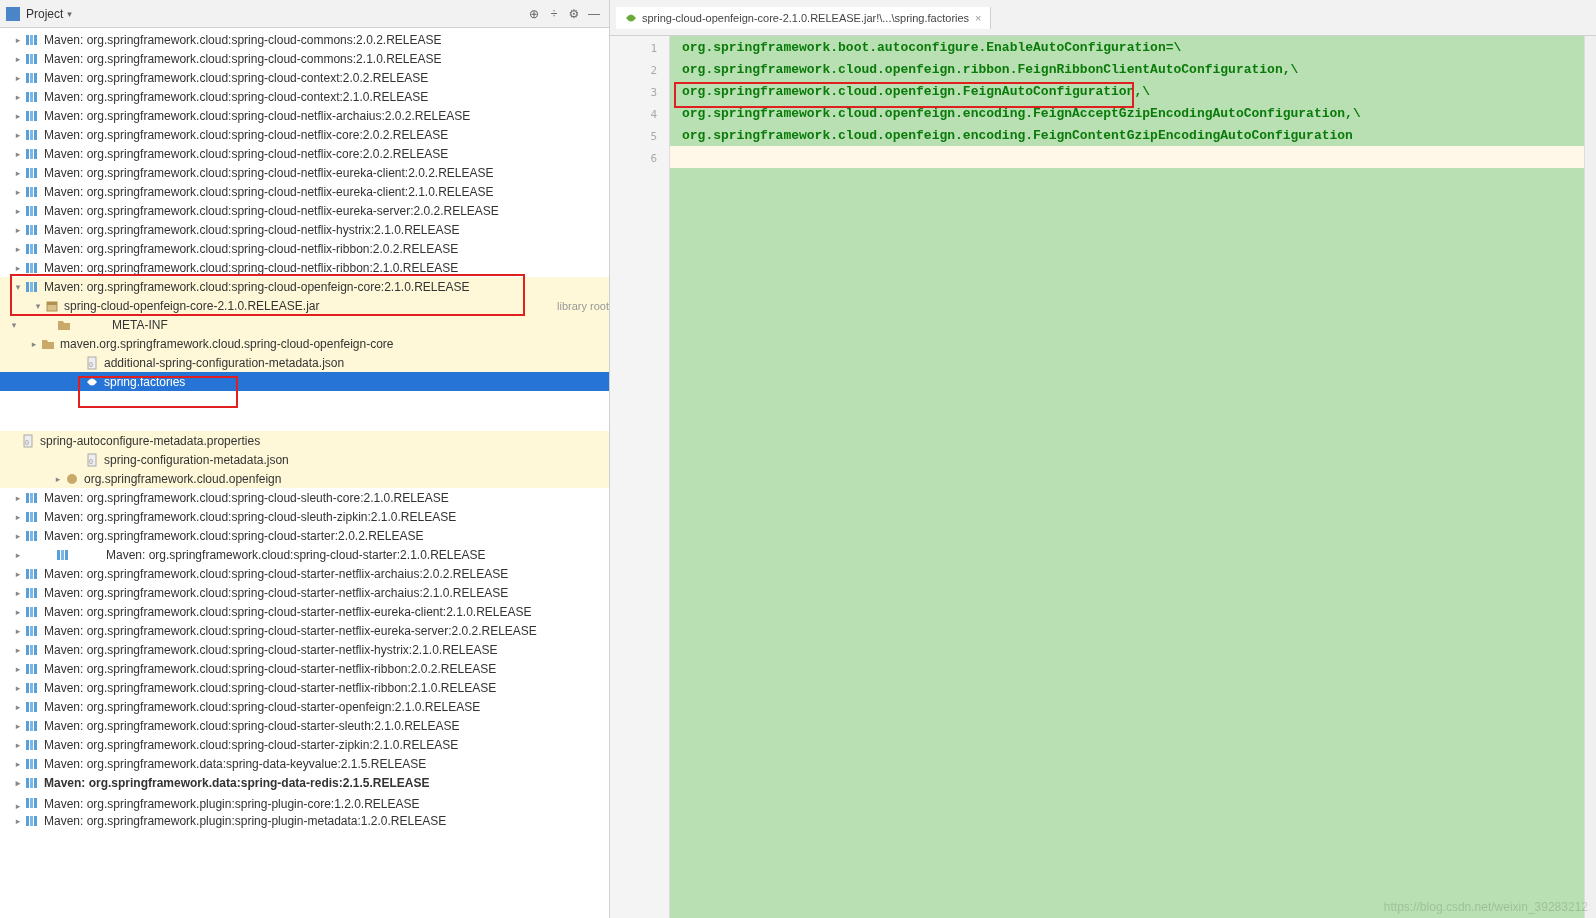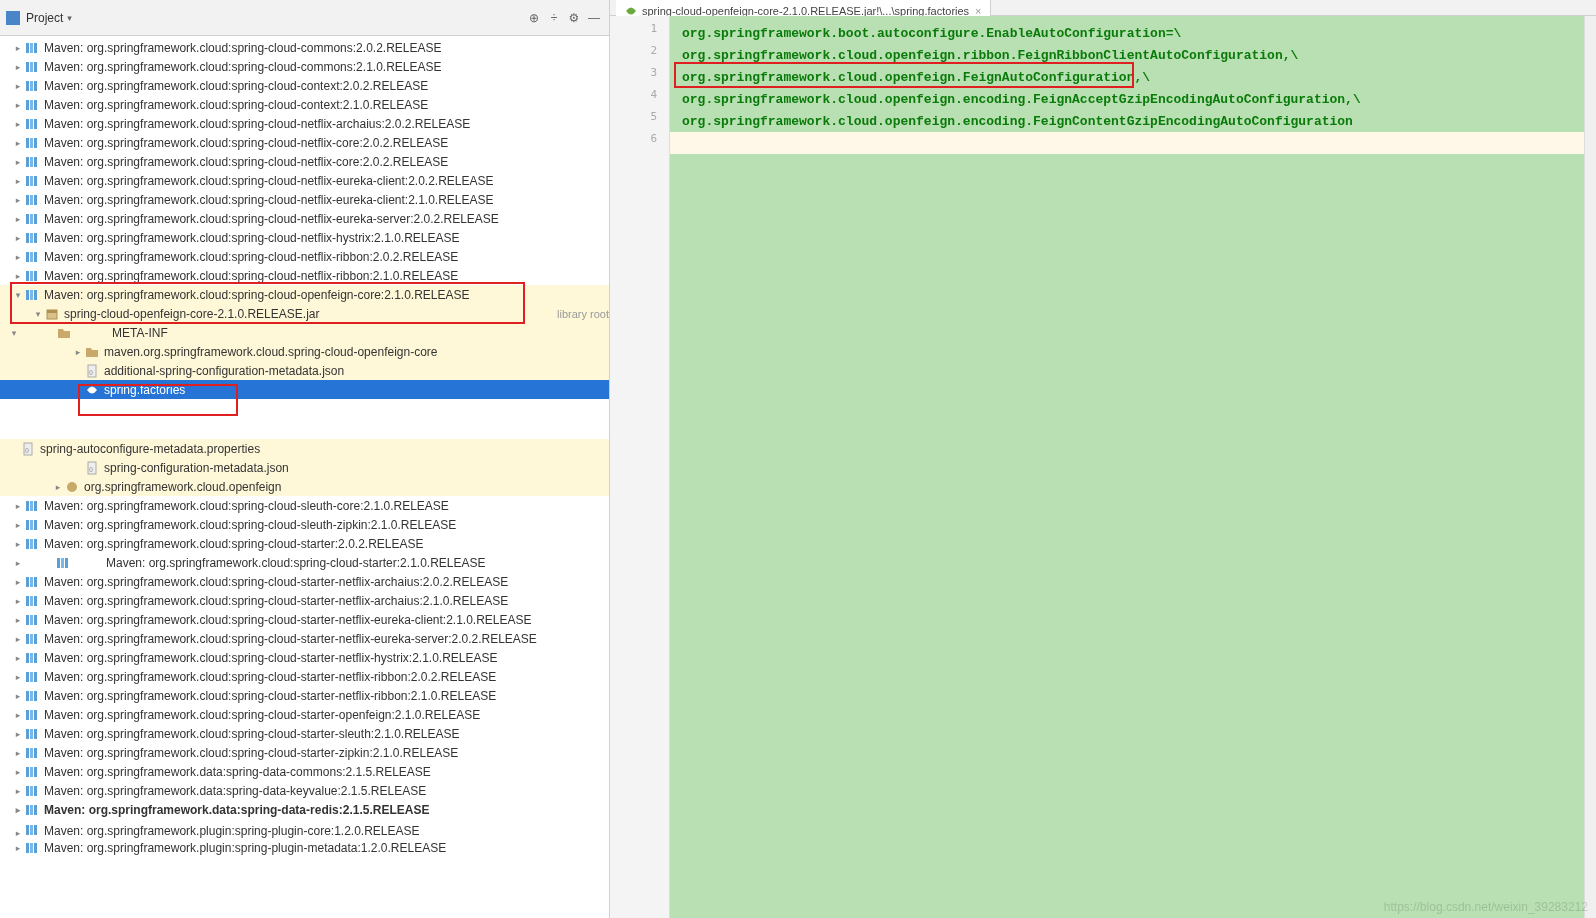"Project" .panel-header { height: 36px -> 28px }
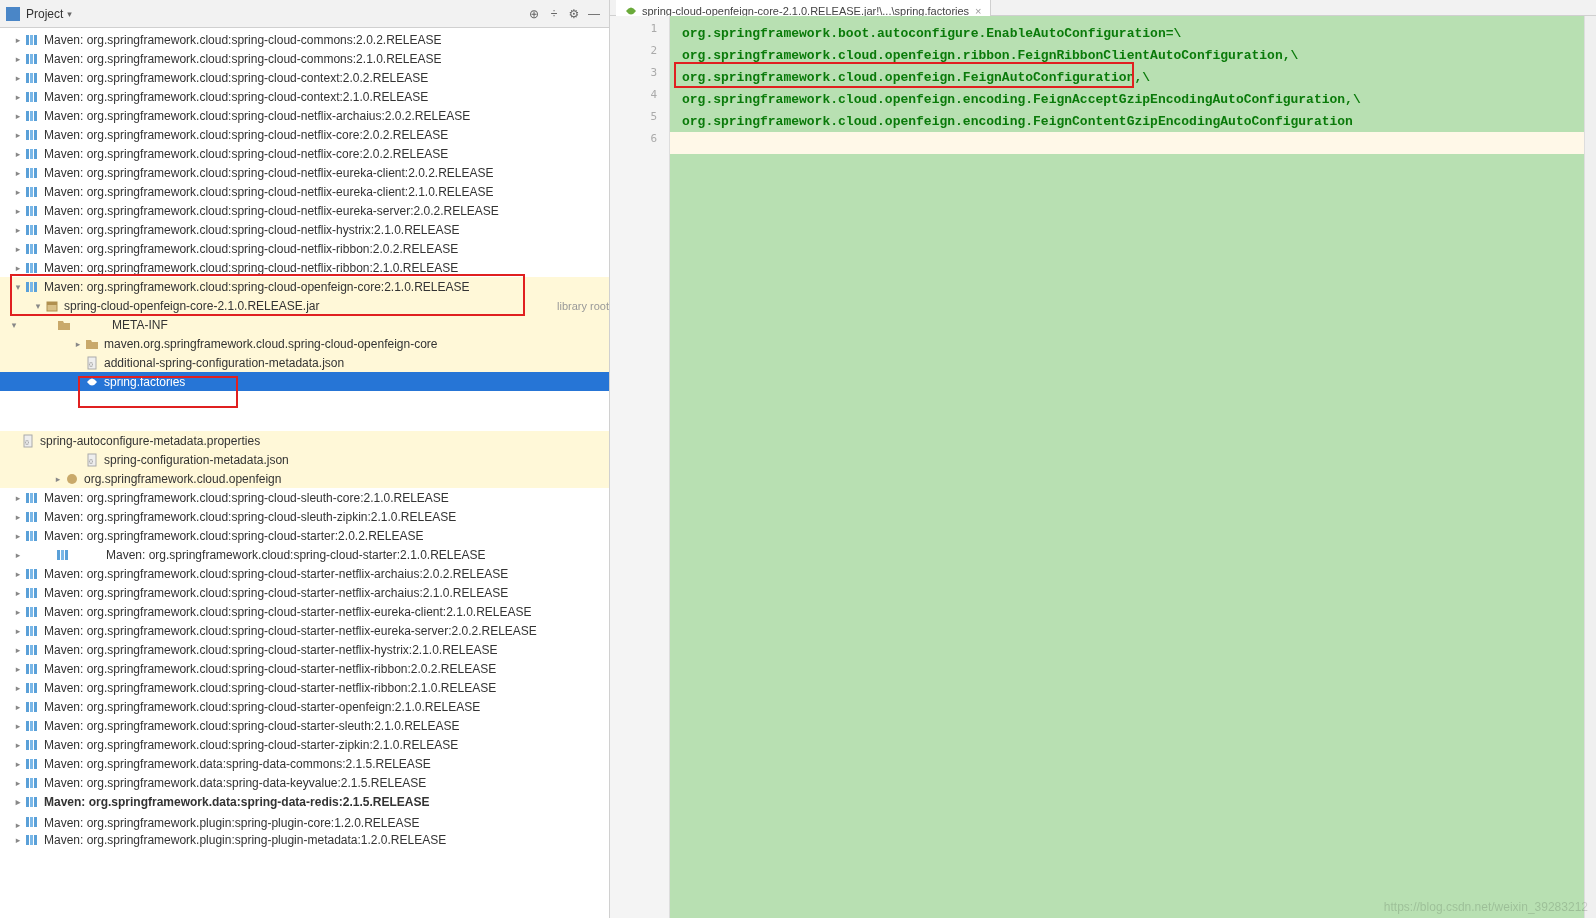"spring-cloud-openfeign-core-2.1.0.RELEASE.jar!\." .editor-tabs { align-items: flex-start -> center; height: 16px -> 36px }
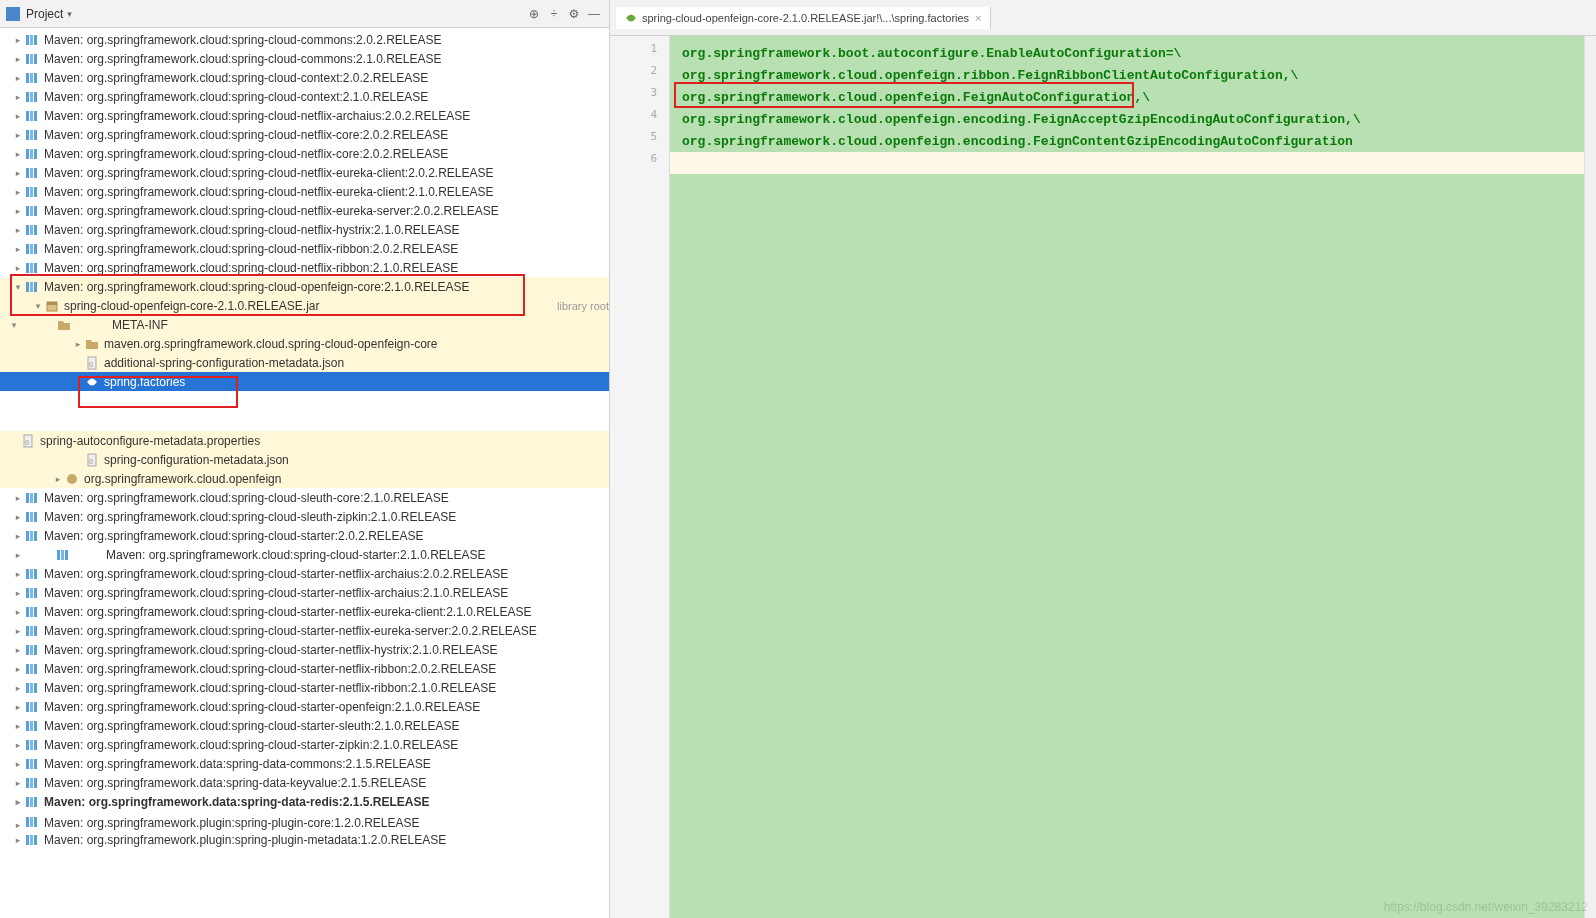"org.springframework.boot.autoconfigure.E" .code { padding-top: 6px -> none }
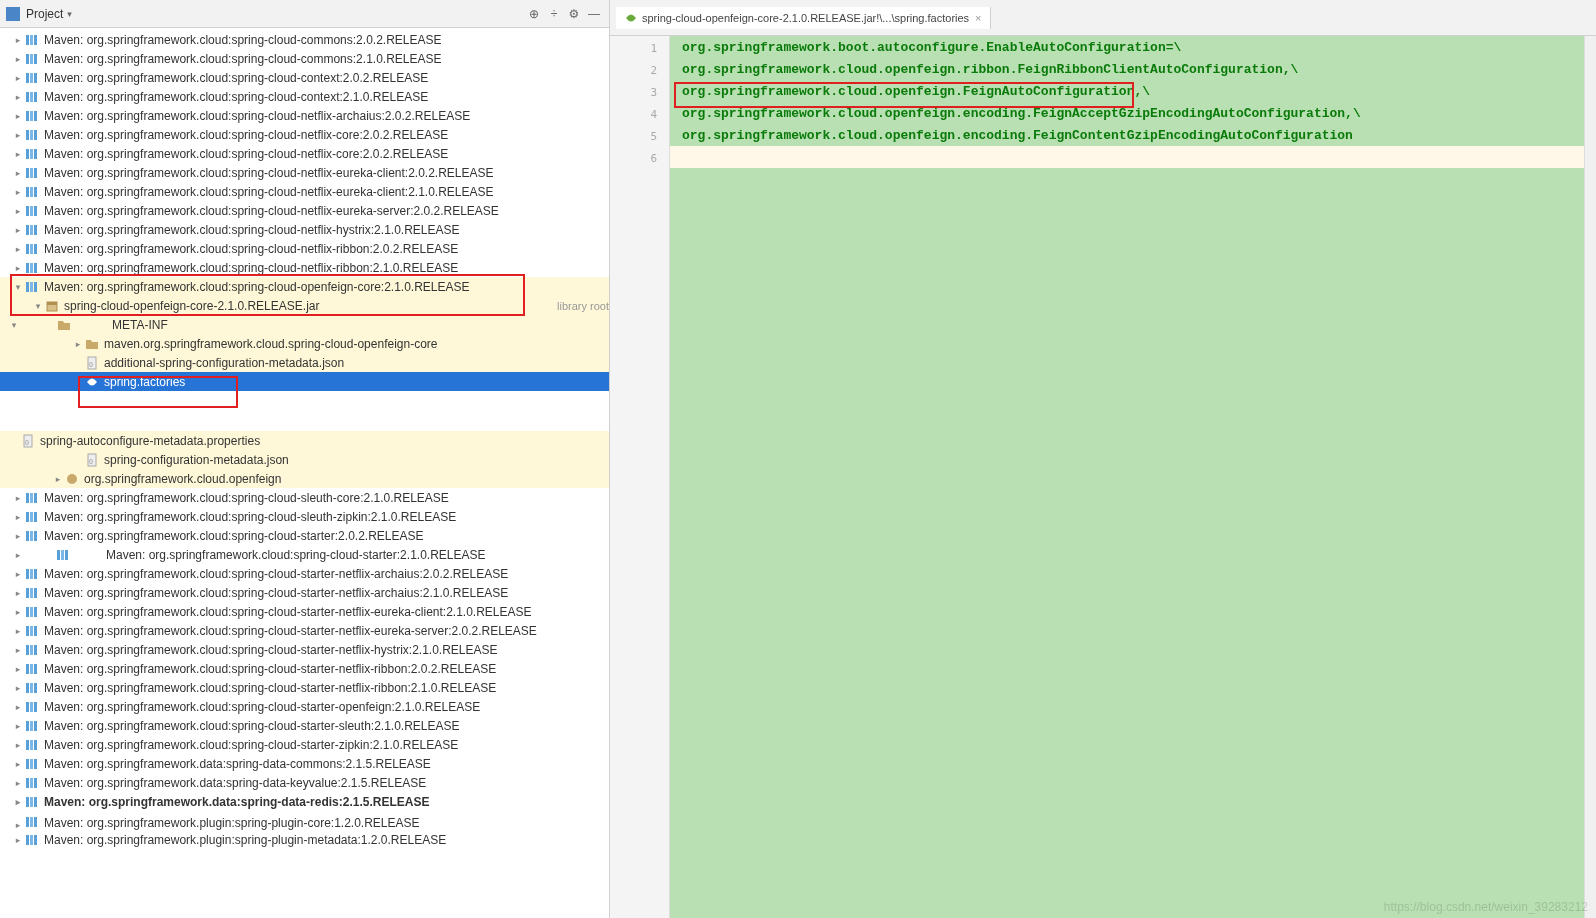"maven.org.springframework.cloud.spring-c" div.tree-row { padding-left: 72px -> 28px }
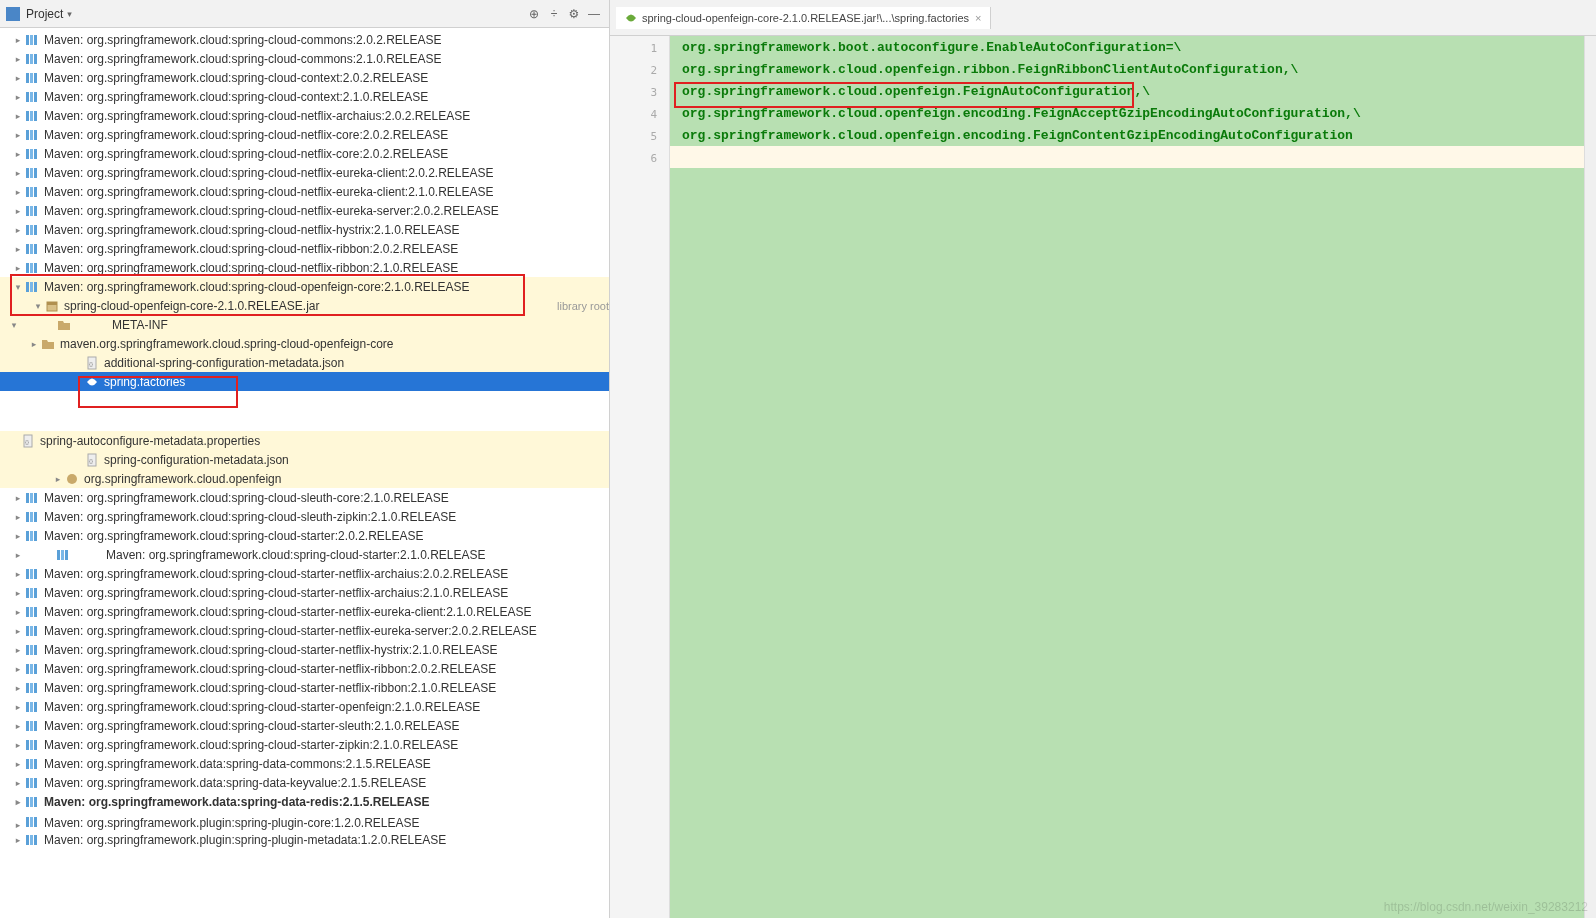"Maven: org.springframework.data:spring-data-commons:2.1.5.RELEASE" div.tree-row { html: <div> <span></span> <span> <svg> <rect></rect> <rect></rect> <rect></rect> </svg> </span> <span>Maven: org.springframework.data:spring-data-commons:2.1.5.RELEASE</span> </div> -> none }
